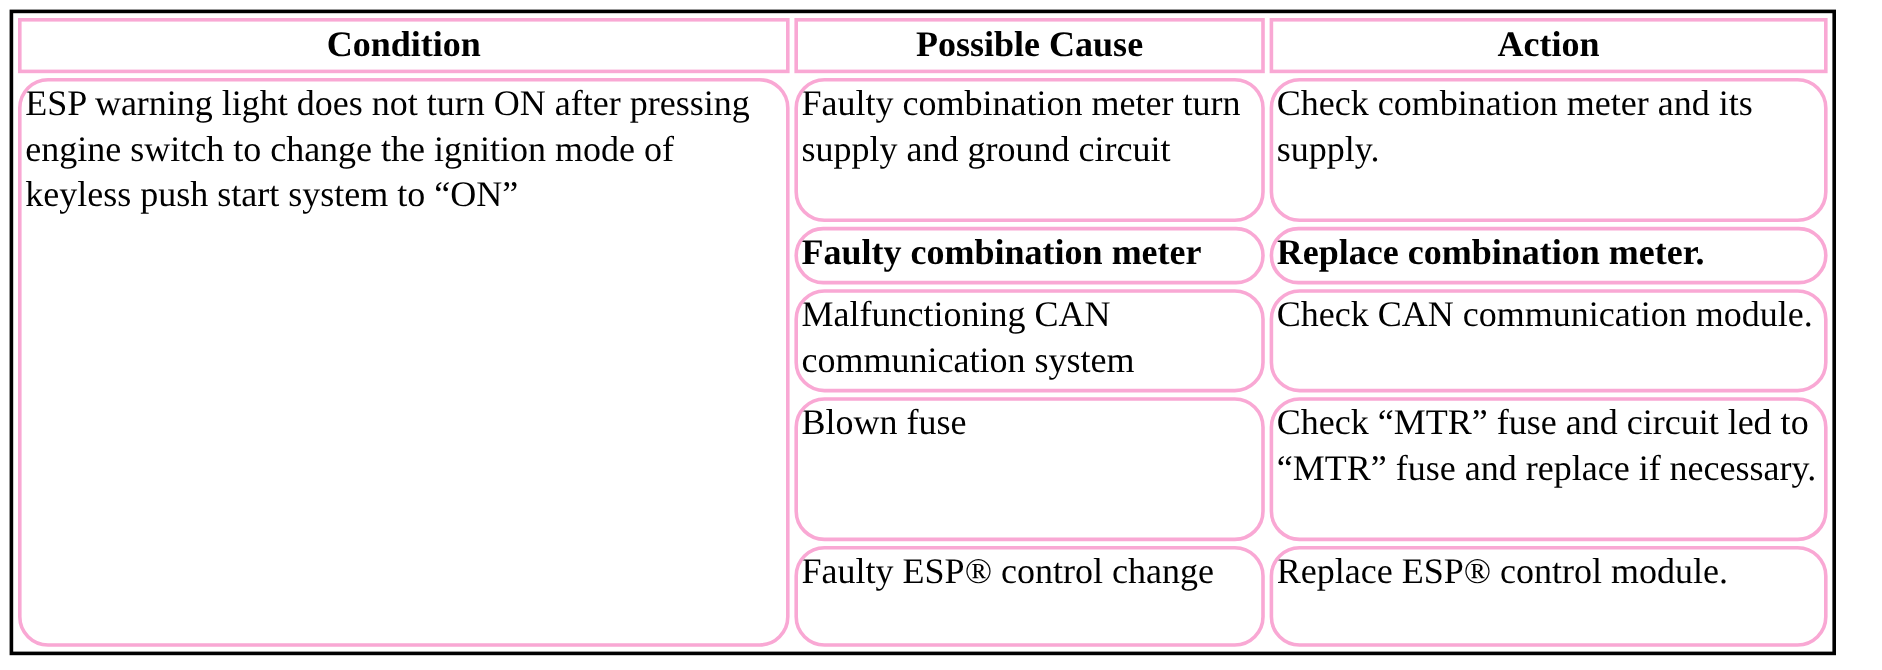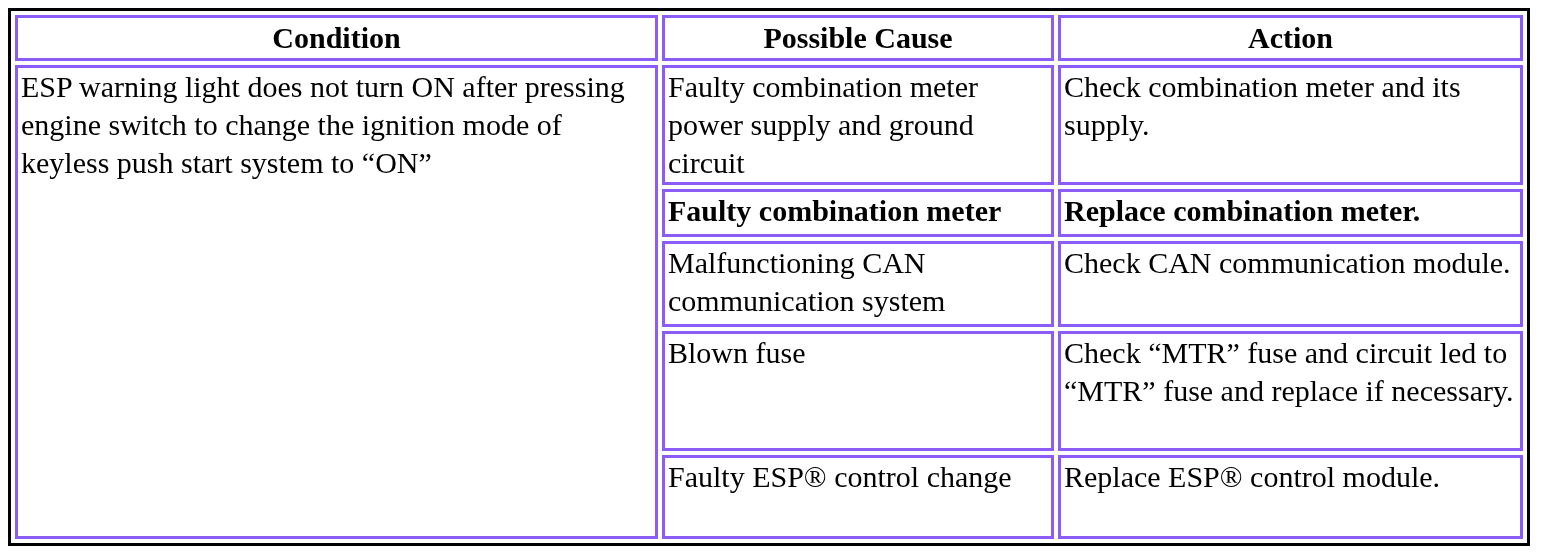"Condition" th, td { border: 3px solid #8b5cf6 -> 3px solid #f9a8d4 }
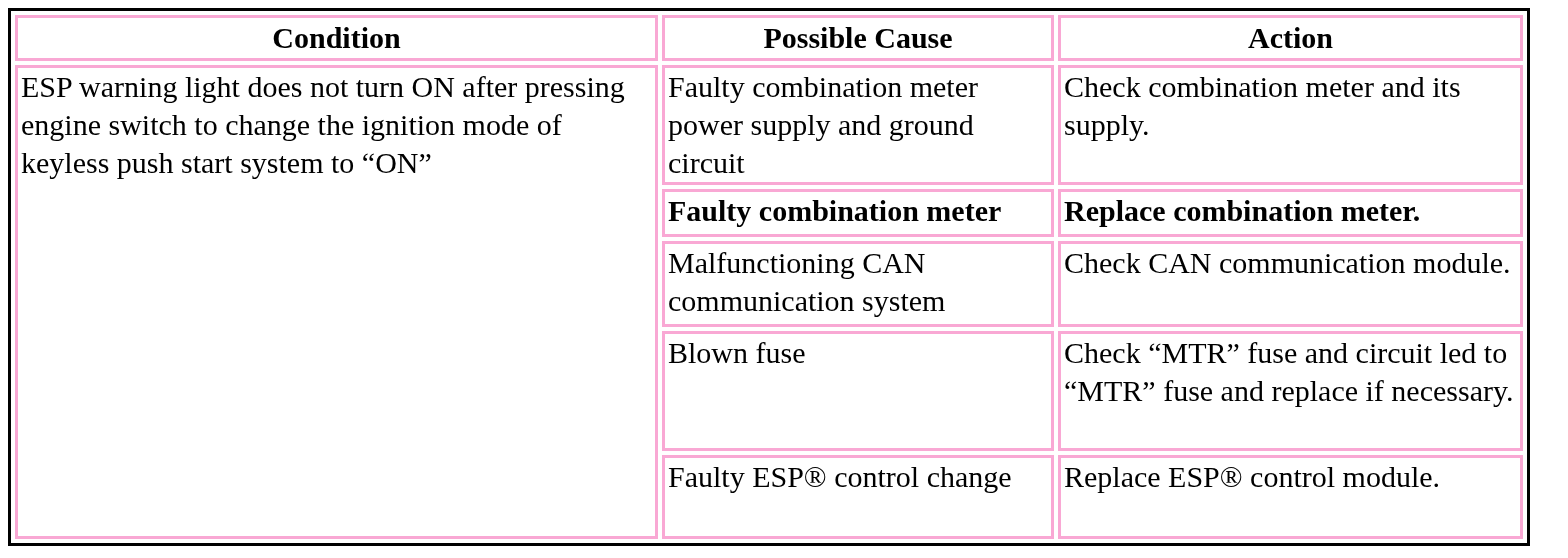"ESP warning light does not" td { border-radius: none -> 25px }
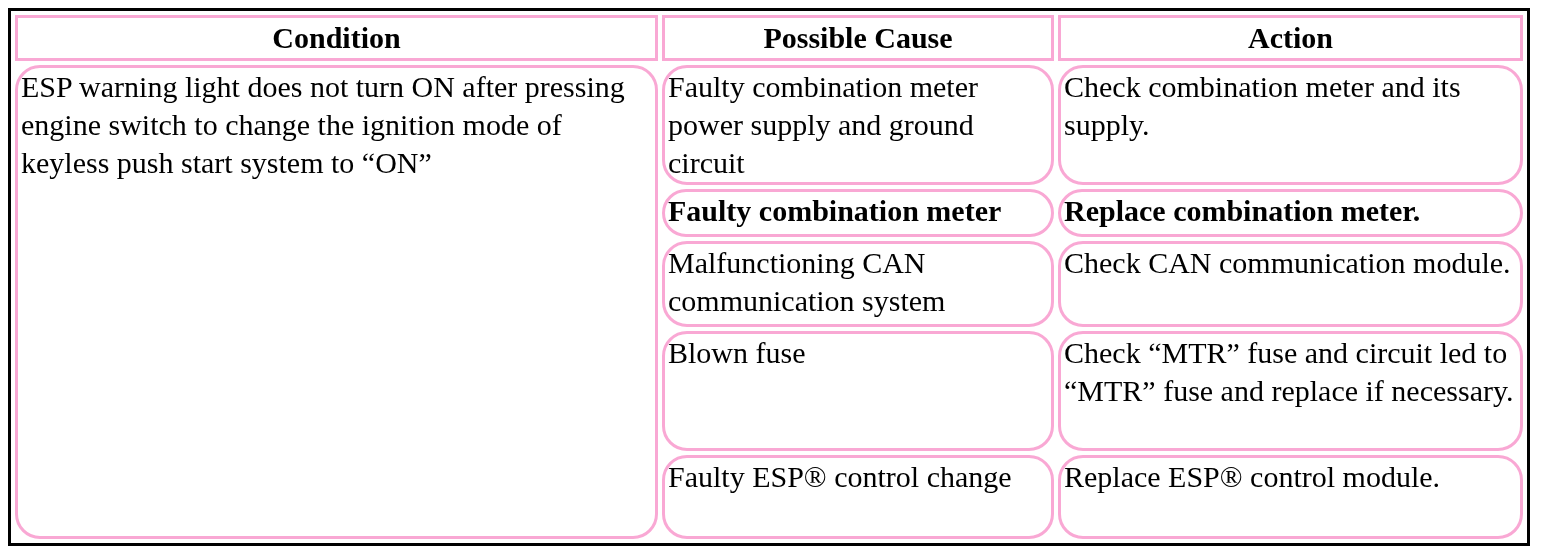"Faulty combination meter power supply" td { text: power -> turn }
